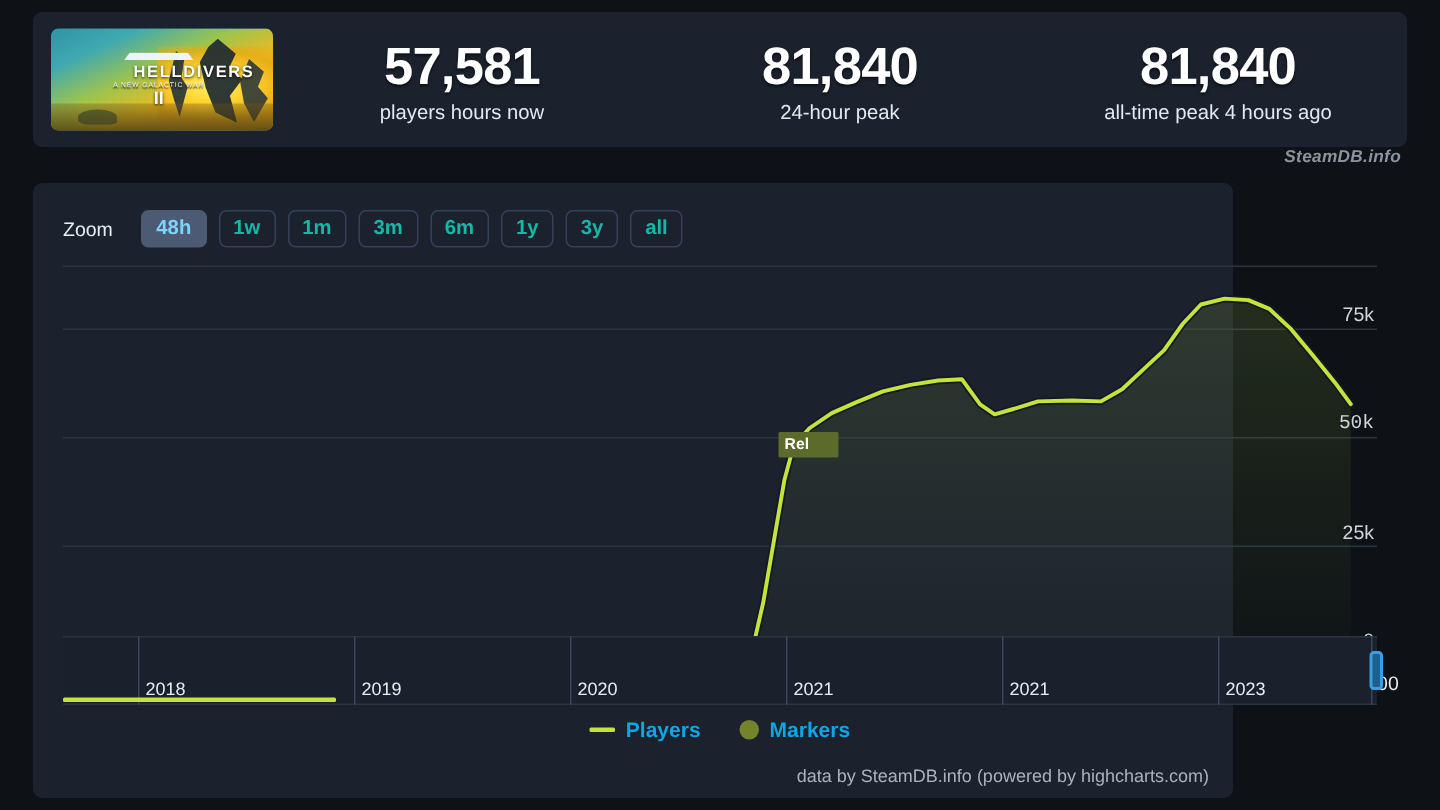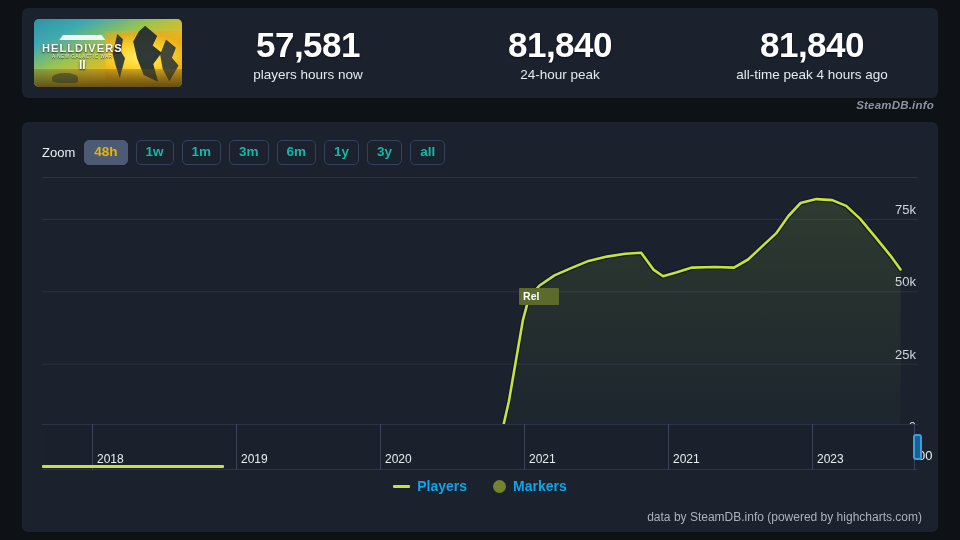"HELLDIVERS" .capsule-logo .lg-word { margin-left: none -> 47px }
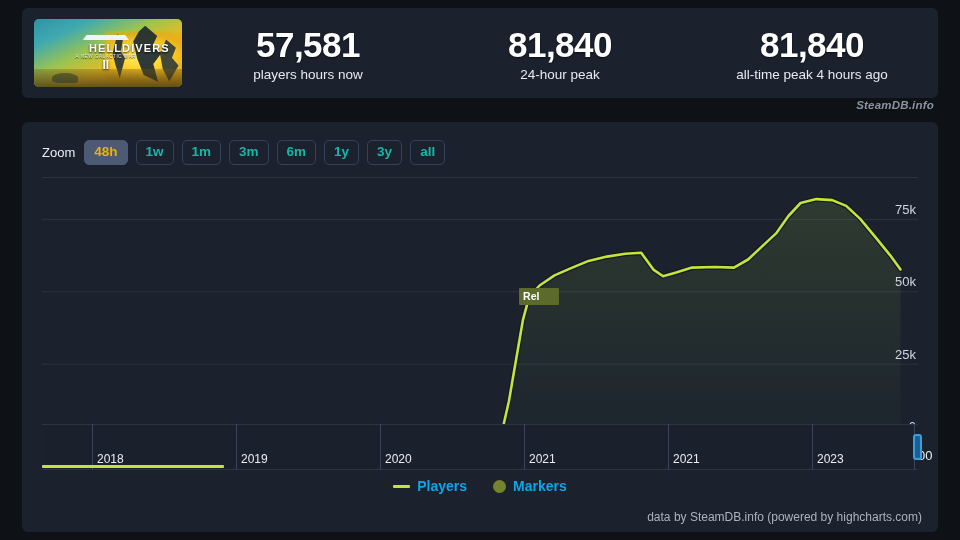"Zoom" .chart-panel { width: 916px -> 800px }
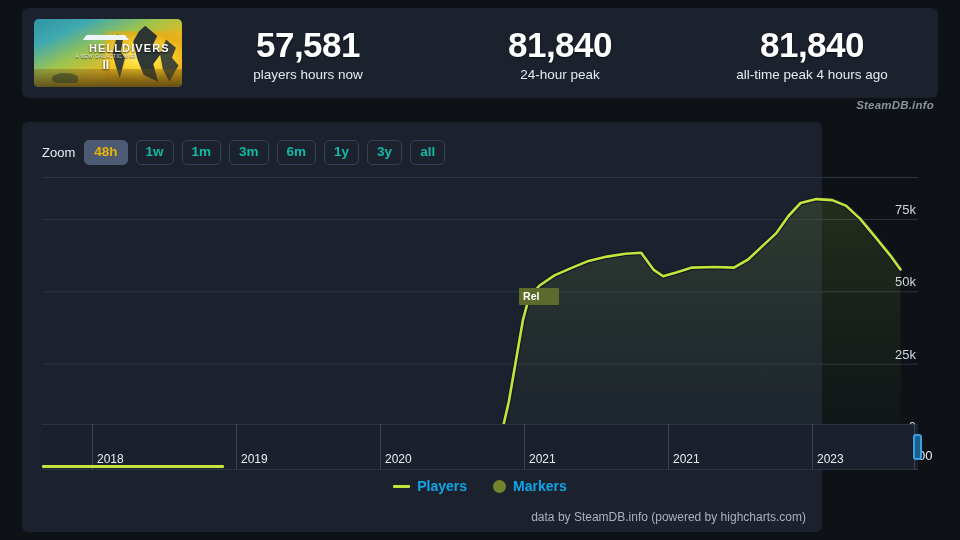"48h" .zoom-btn.active { color: #eab308 -> #7dd3fc; margin-left: none -> 10px }
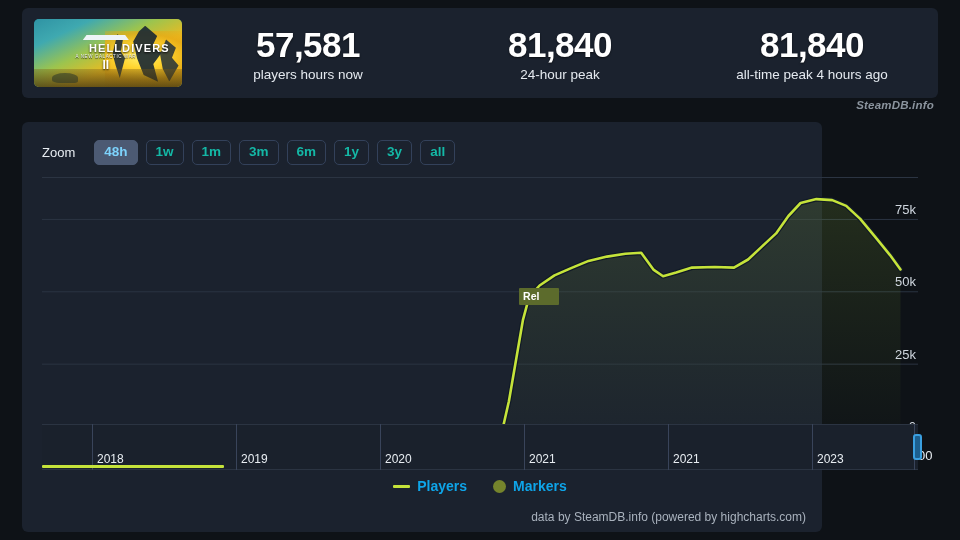"50k" div.ylabel { font-family: none -> Liberation Mono, monospace }
